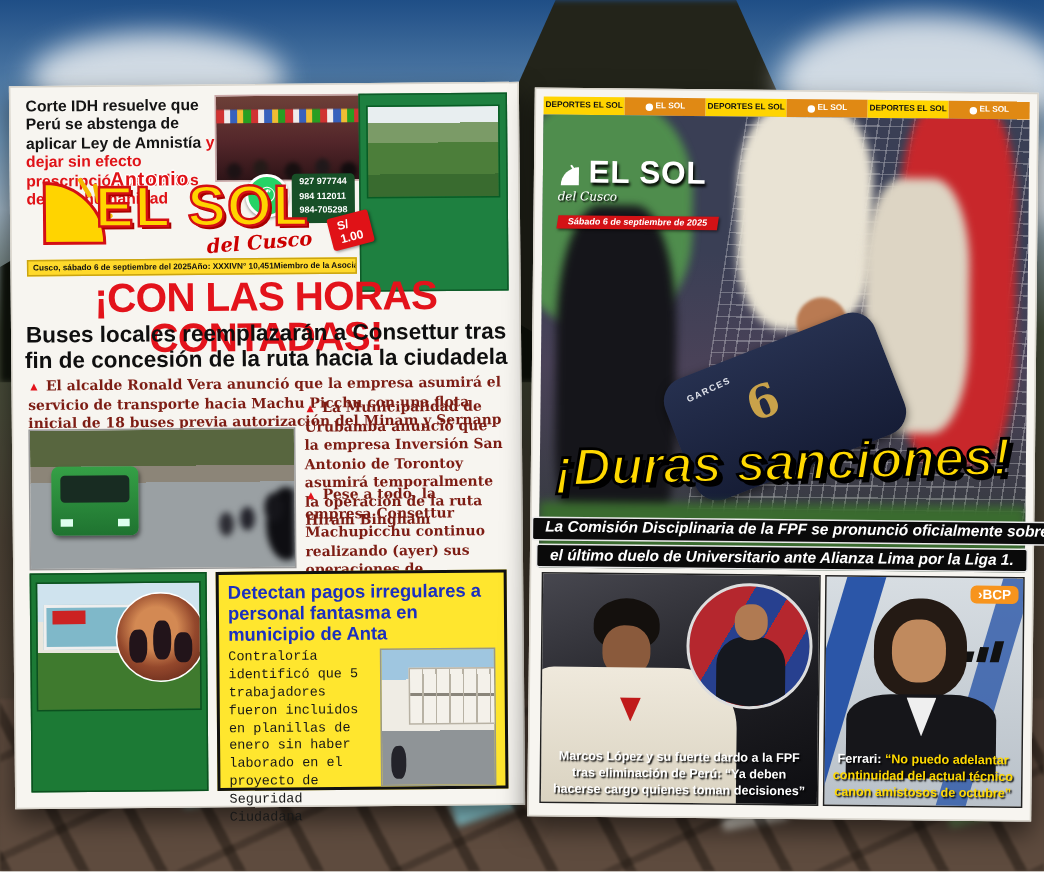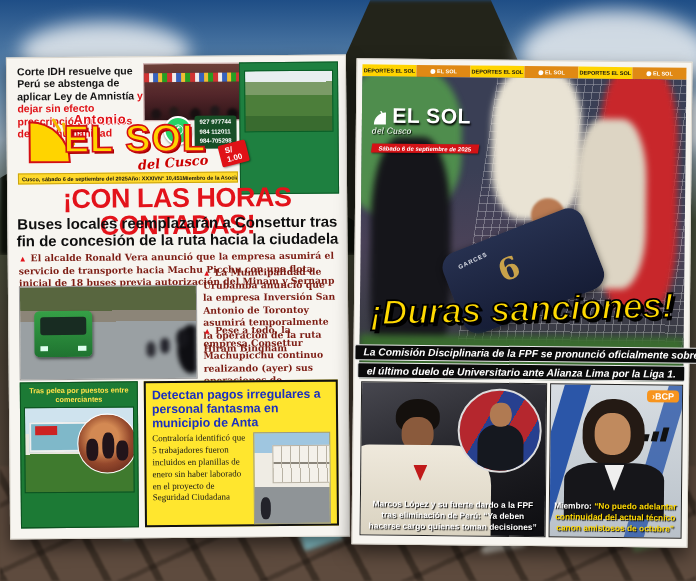"Tras pelea por puestos entre" div.gb-sub { html: <div>Tras pelea por puestos entre comerciantes</div> -> none }
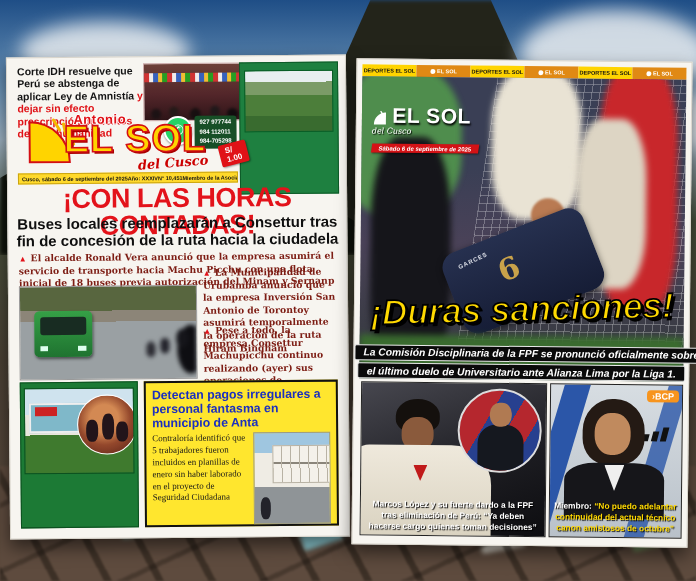"Contraloría identificó que 5" .yb-body { font-family: Liberation Serif, serif -> Liberation Mono, monospace }
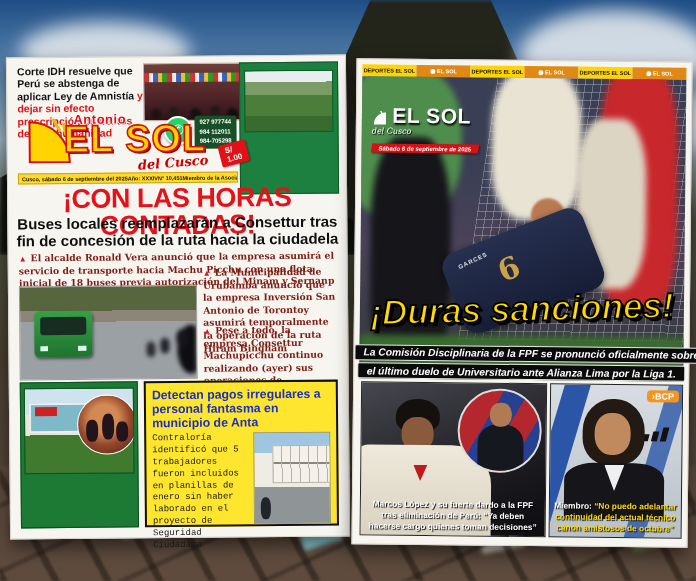"Miembro:" span.lead { text: Miembro -> Ferrari }
